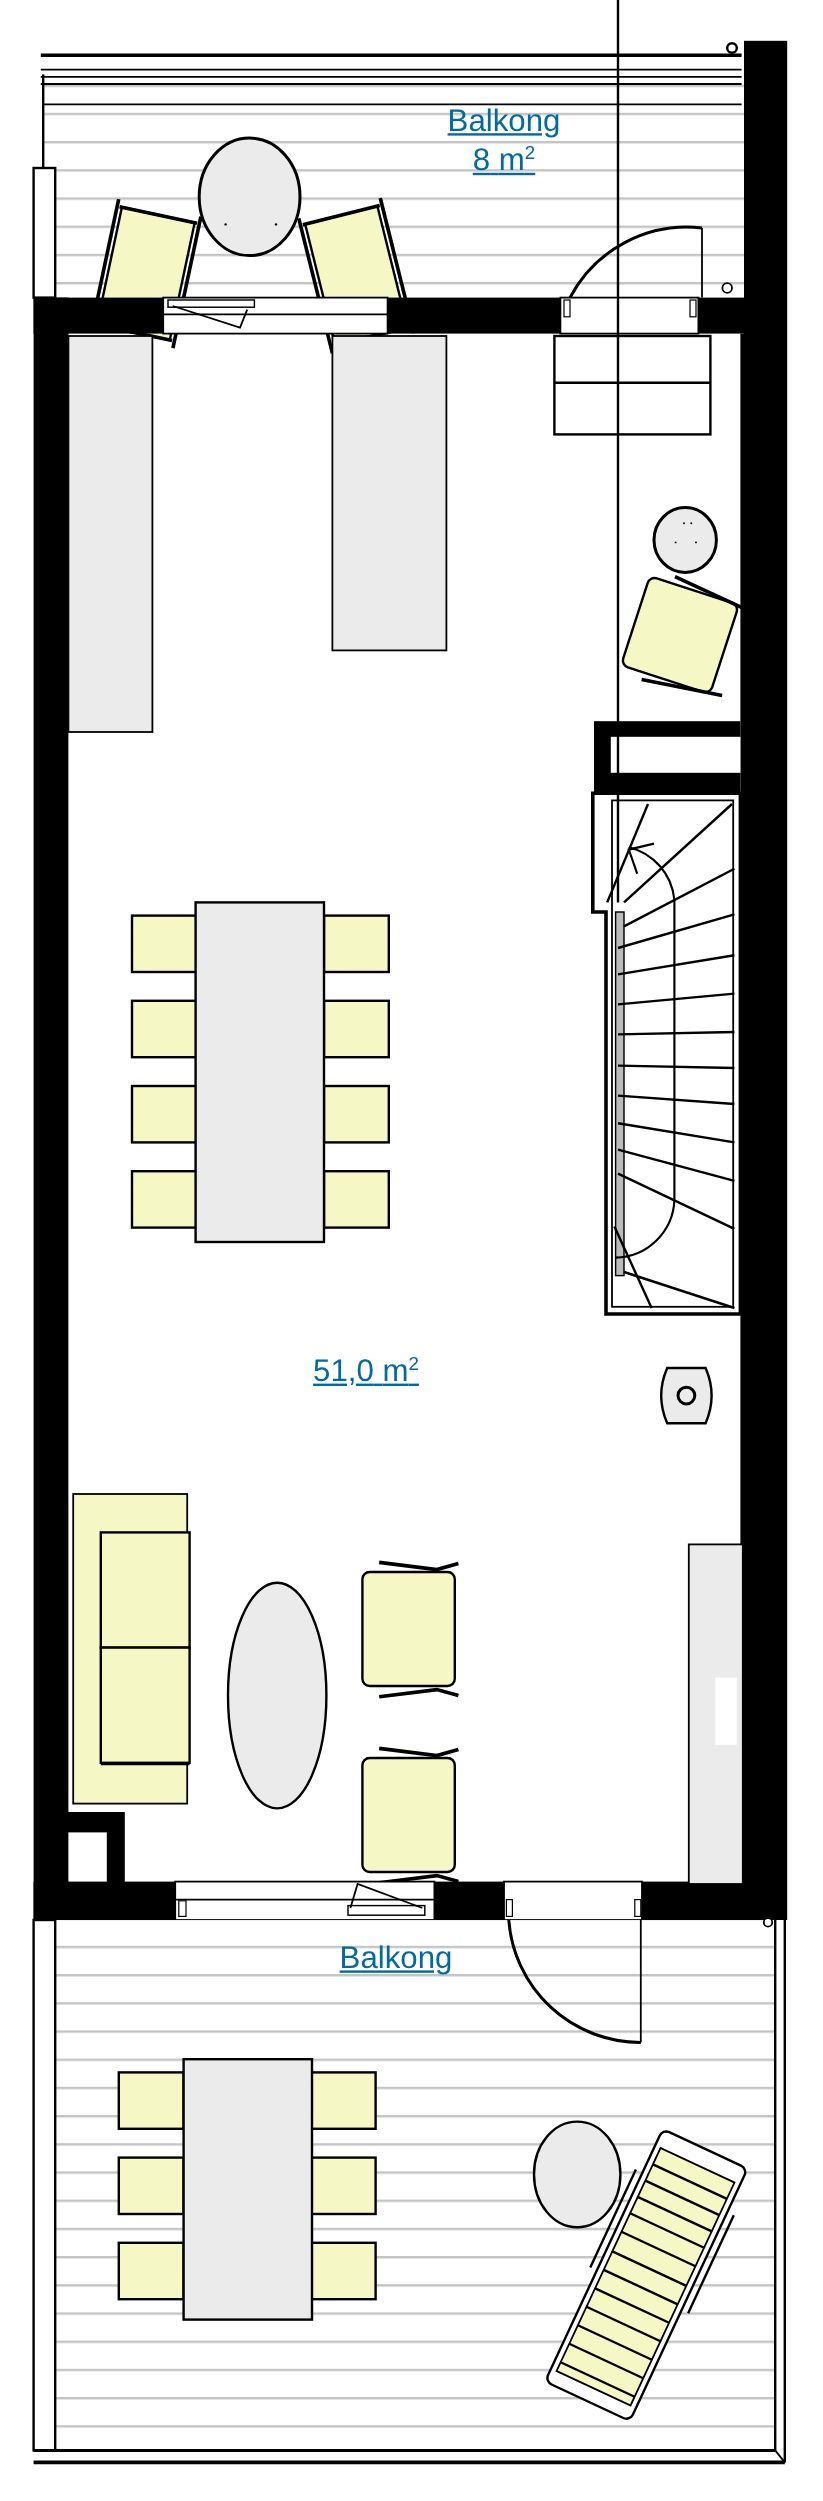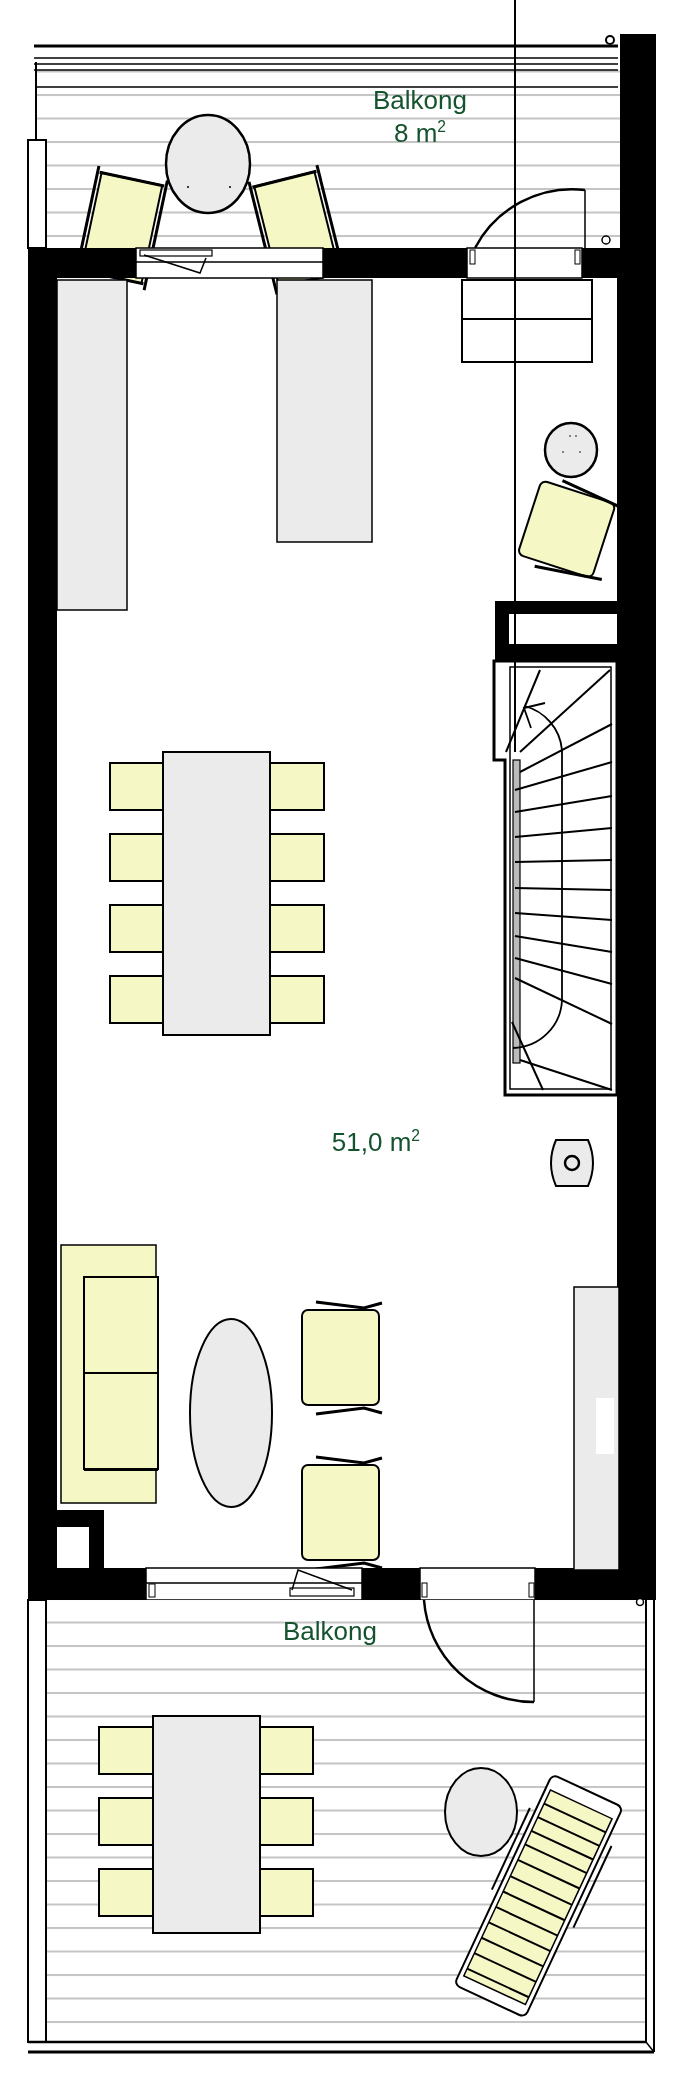"Balkong" .label { color: #14532d -> #0369a1; text-decoration: none -> underline }
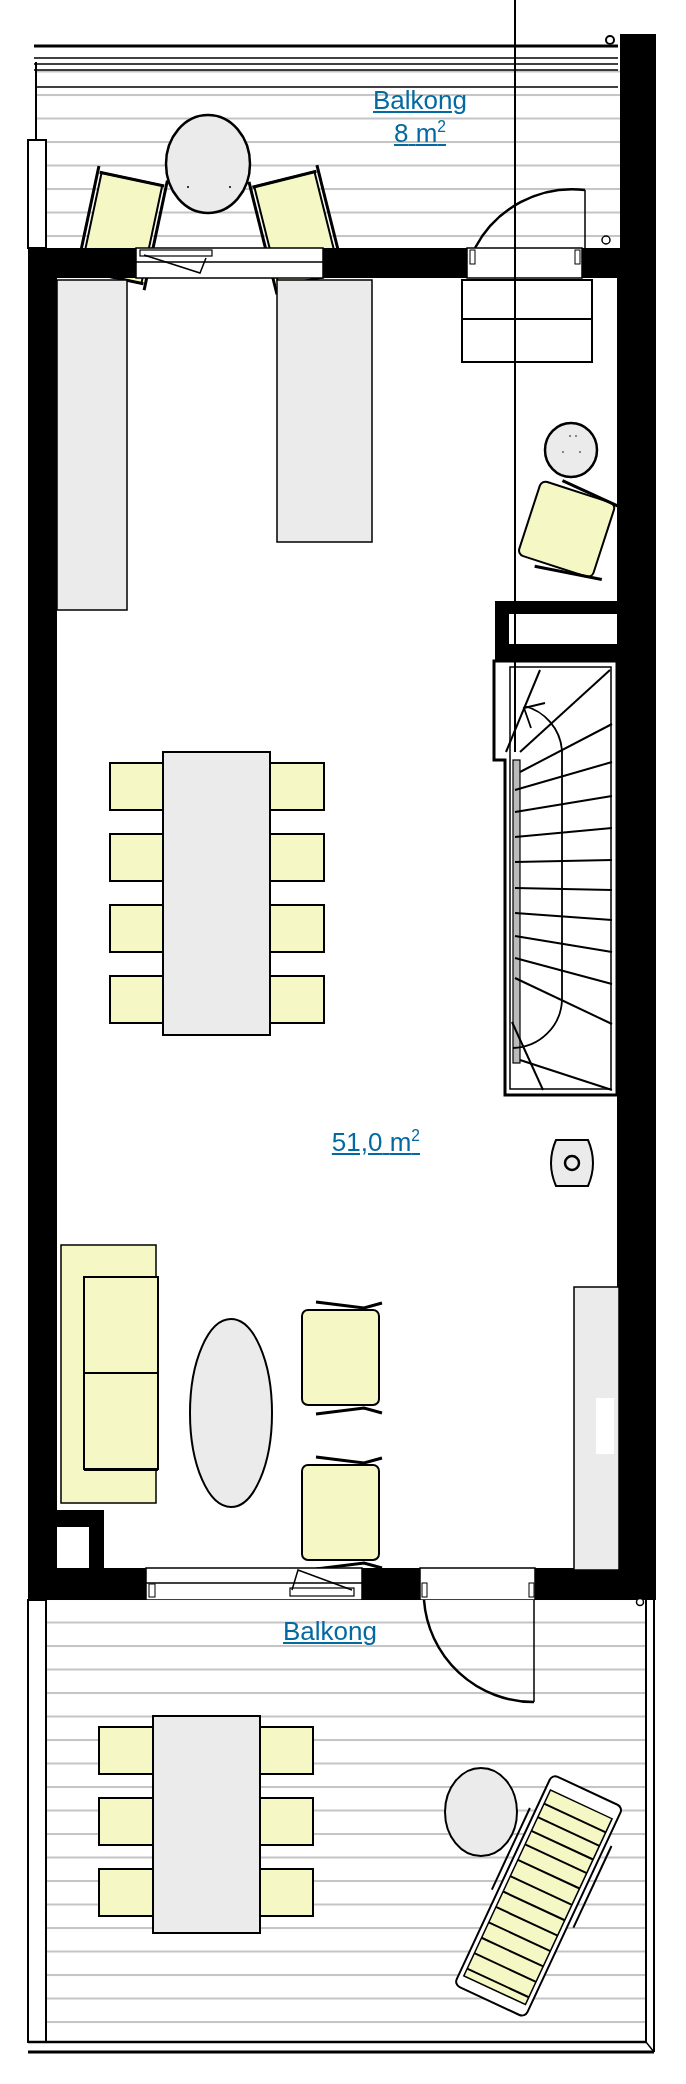"51,0 m2" div.area { text-align: right -> none }
